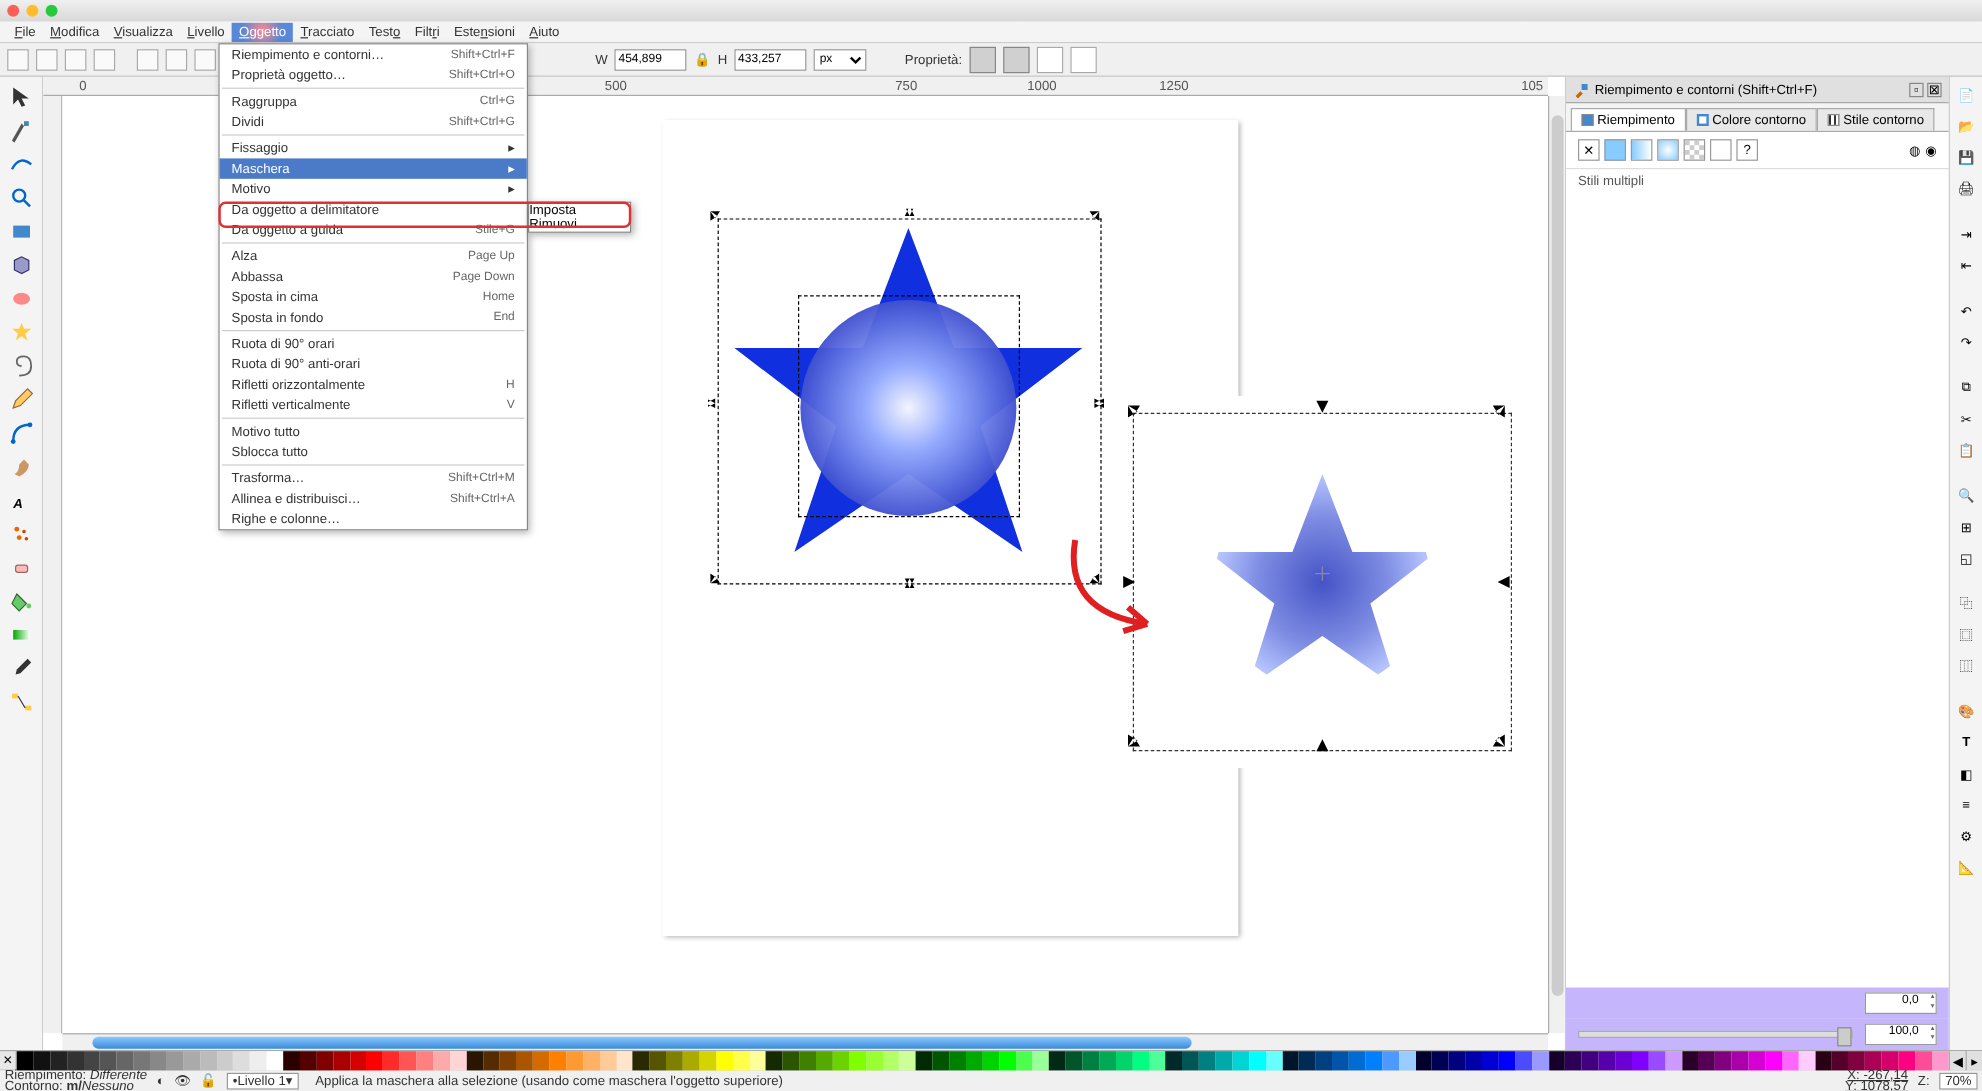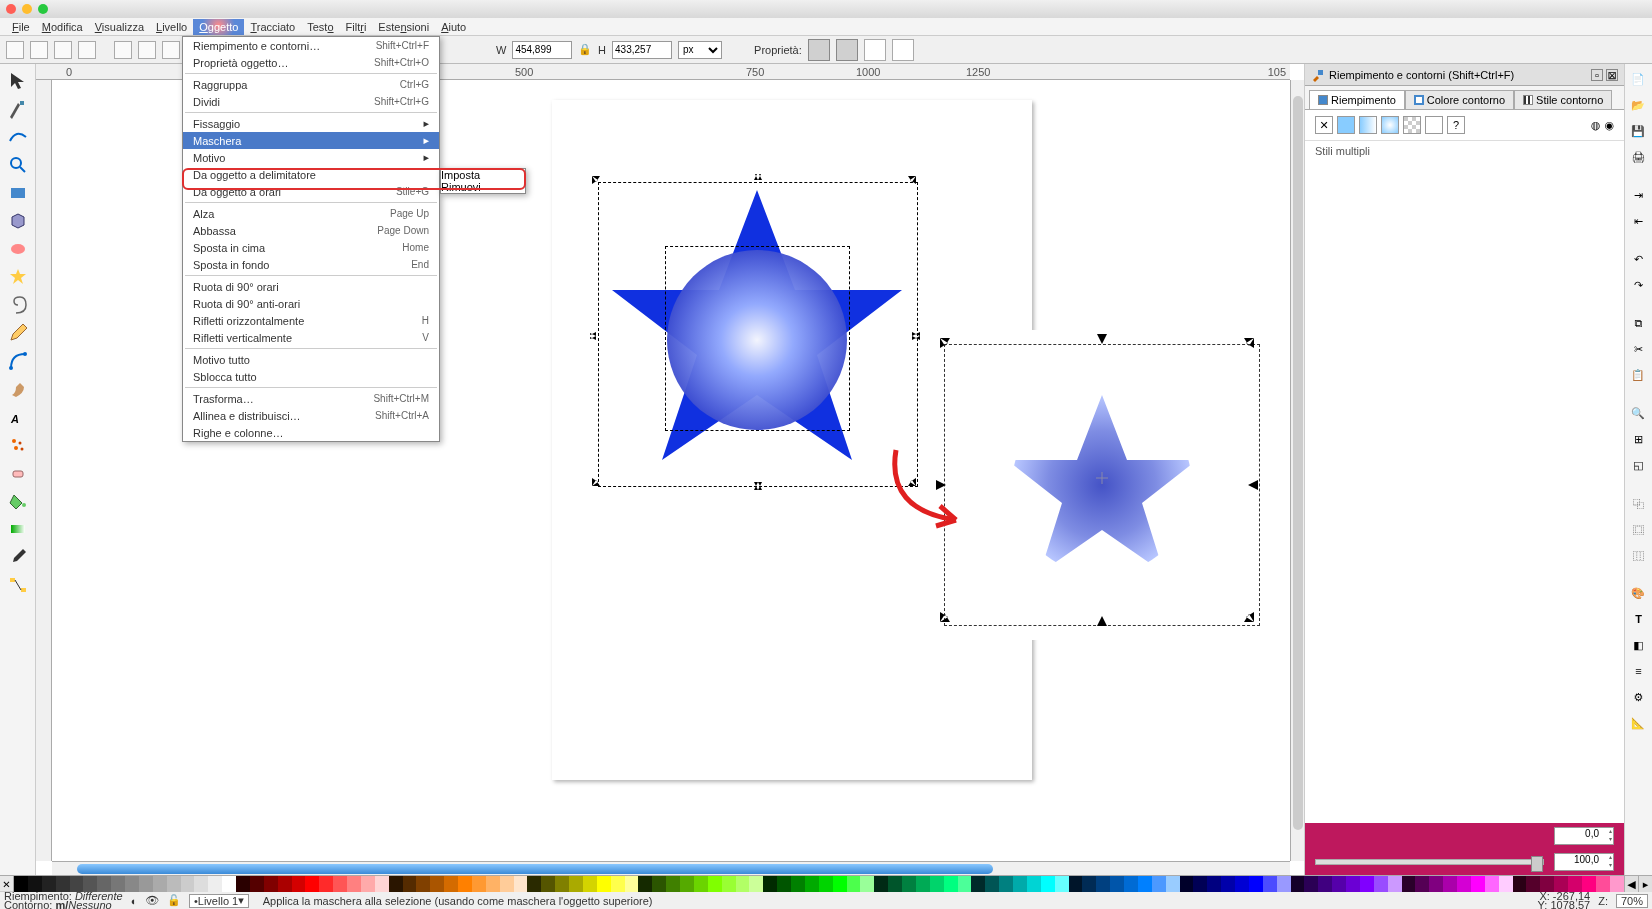"500" span { left: 479px -> 468px }
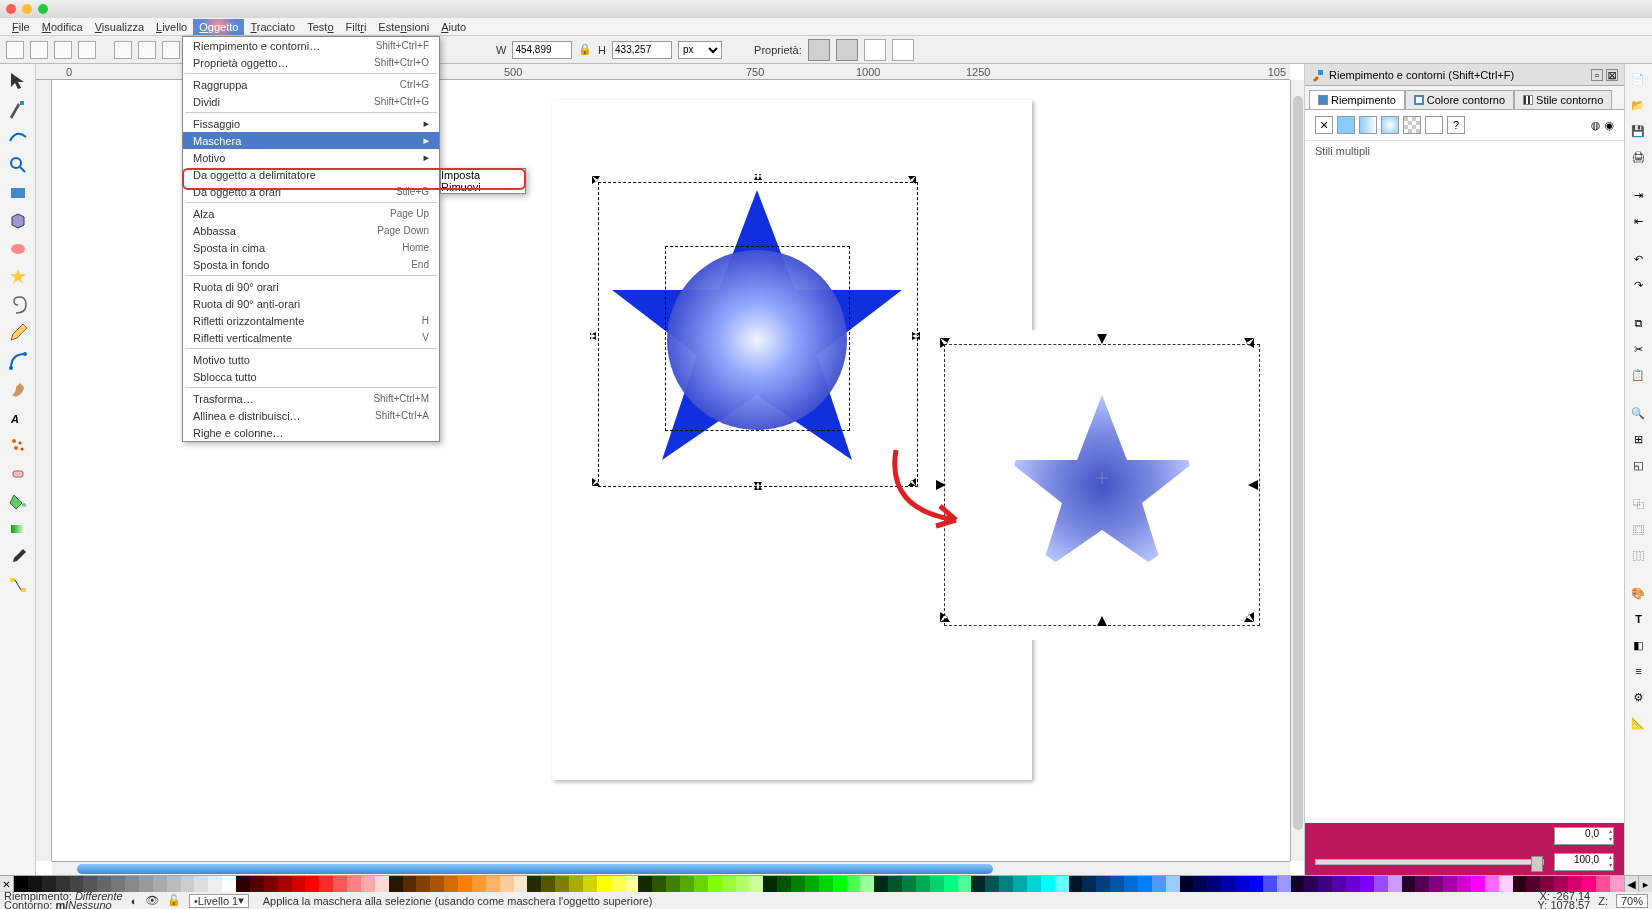"Da oggetto a orari" span.lbl { text: orari -> guida }
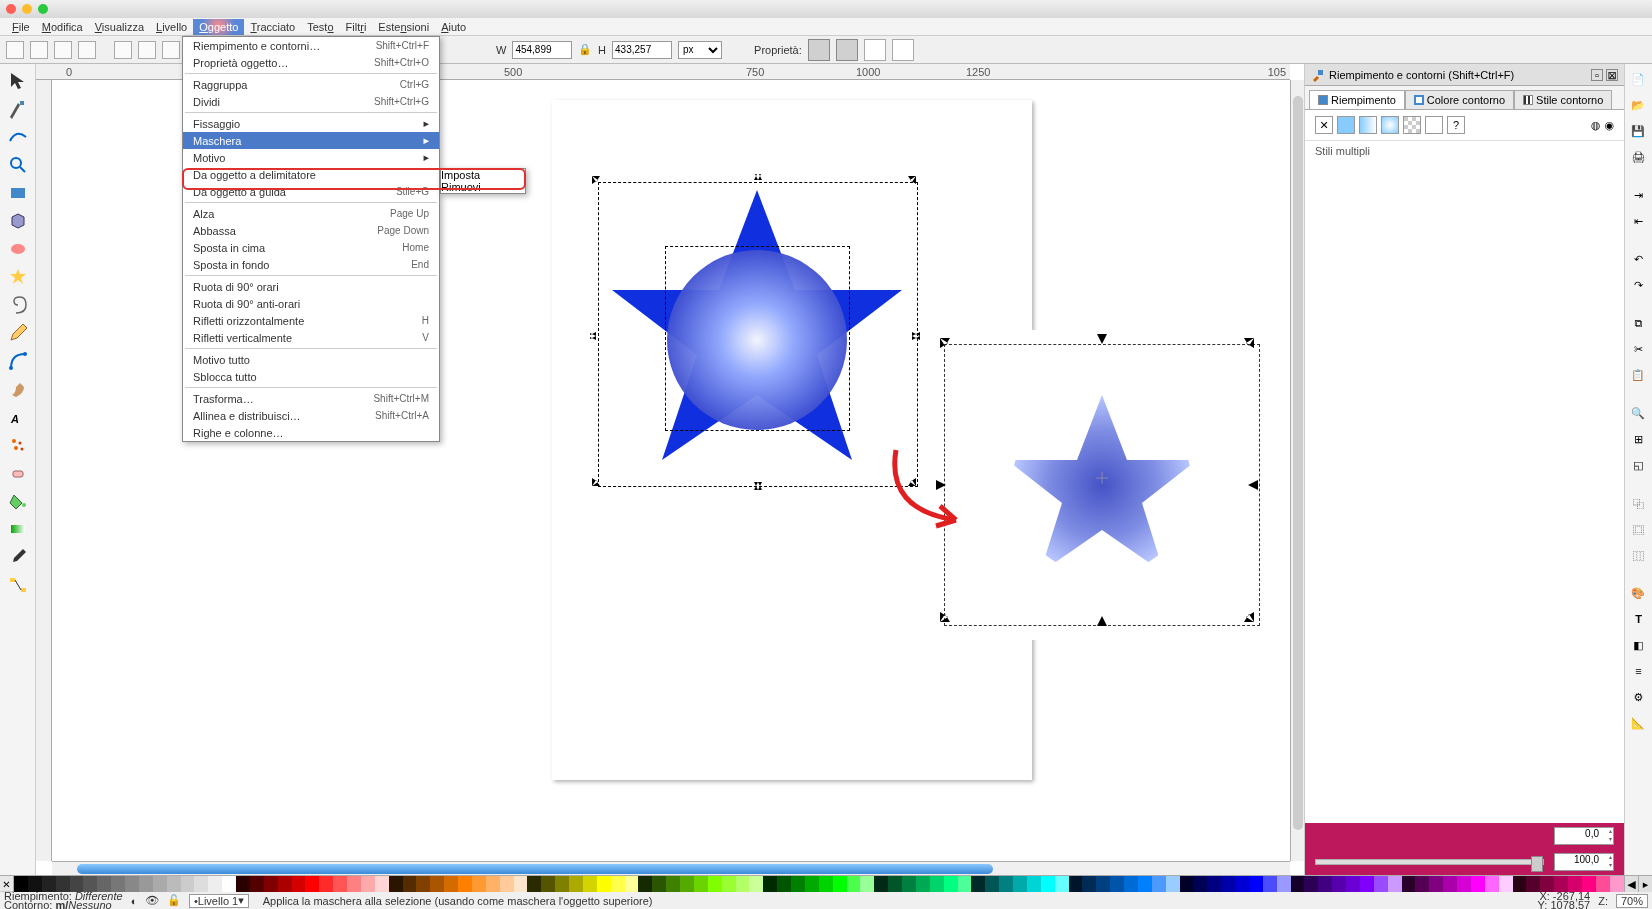"0,0" .spinrow { background: #be185d -> #c4b5fd }
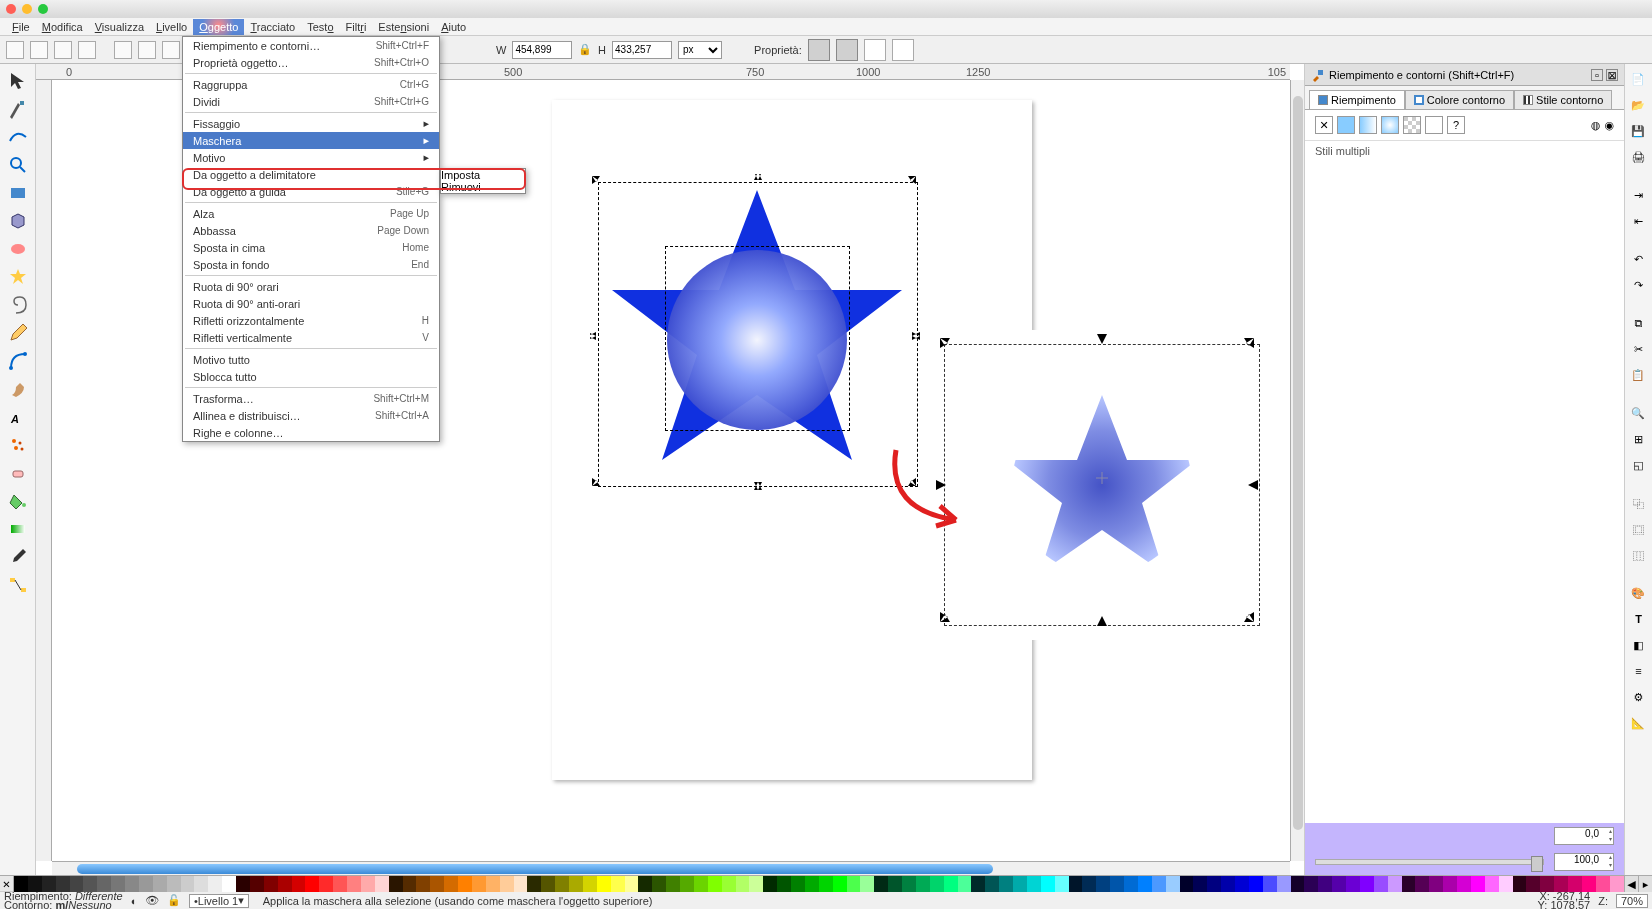"X: -267,14" .status .coords { text-decoration: none -> underline }
